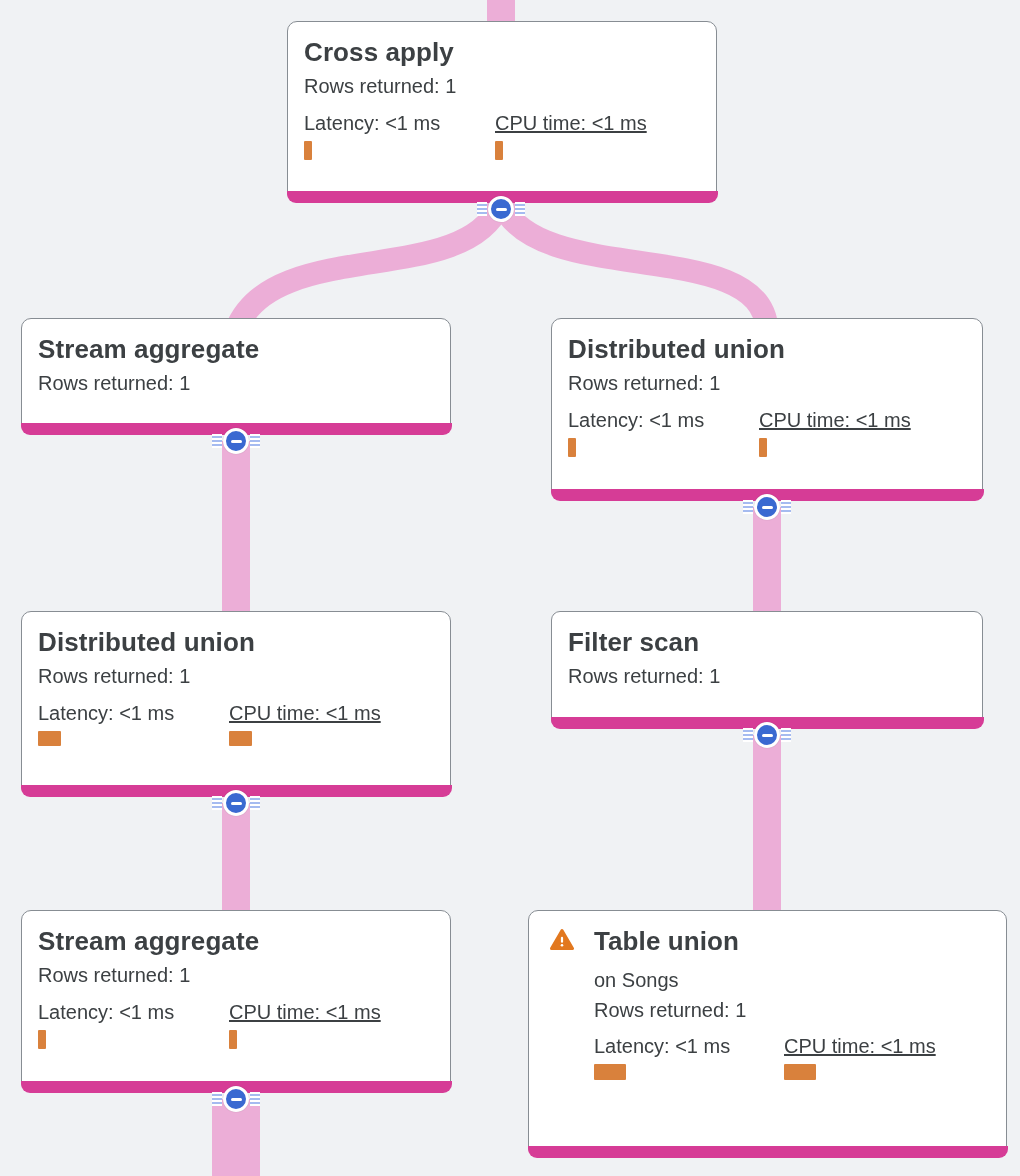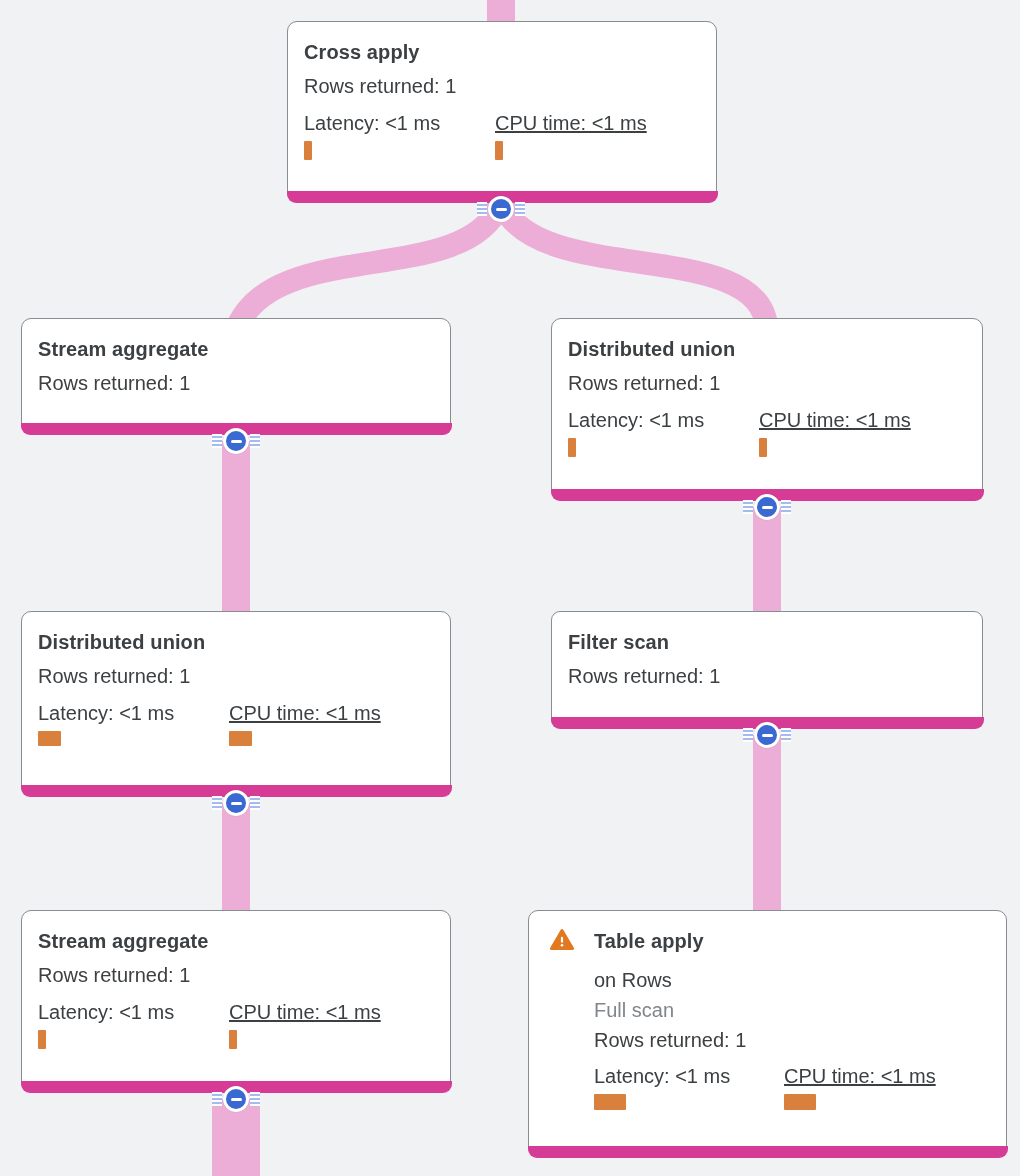"Cross apply" .title { font-size: 20px -> 26px }
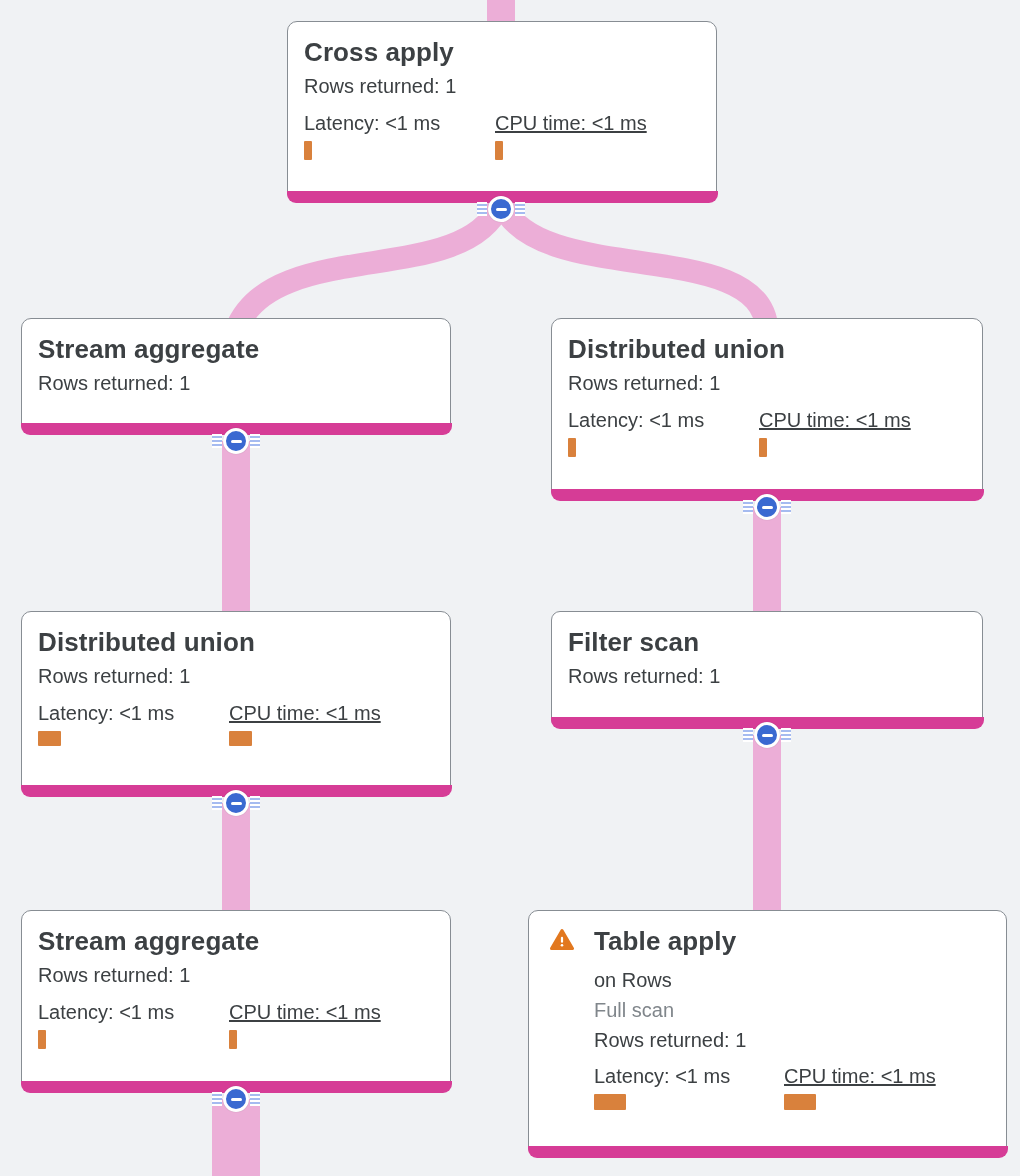"Table apply" div.title { text: apply -> union }
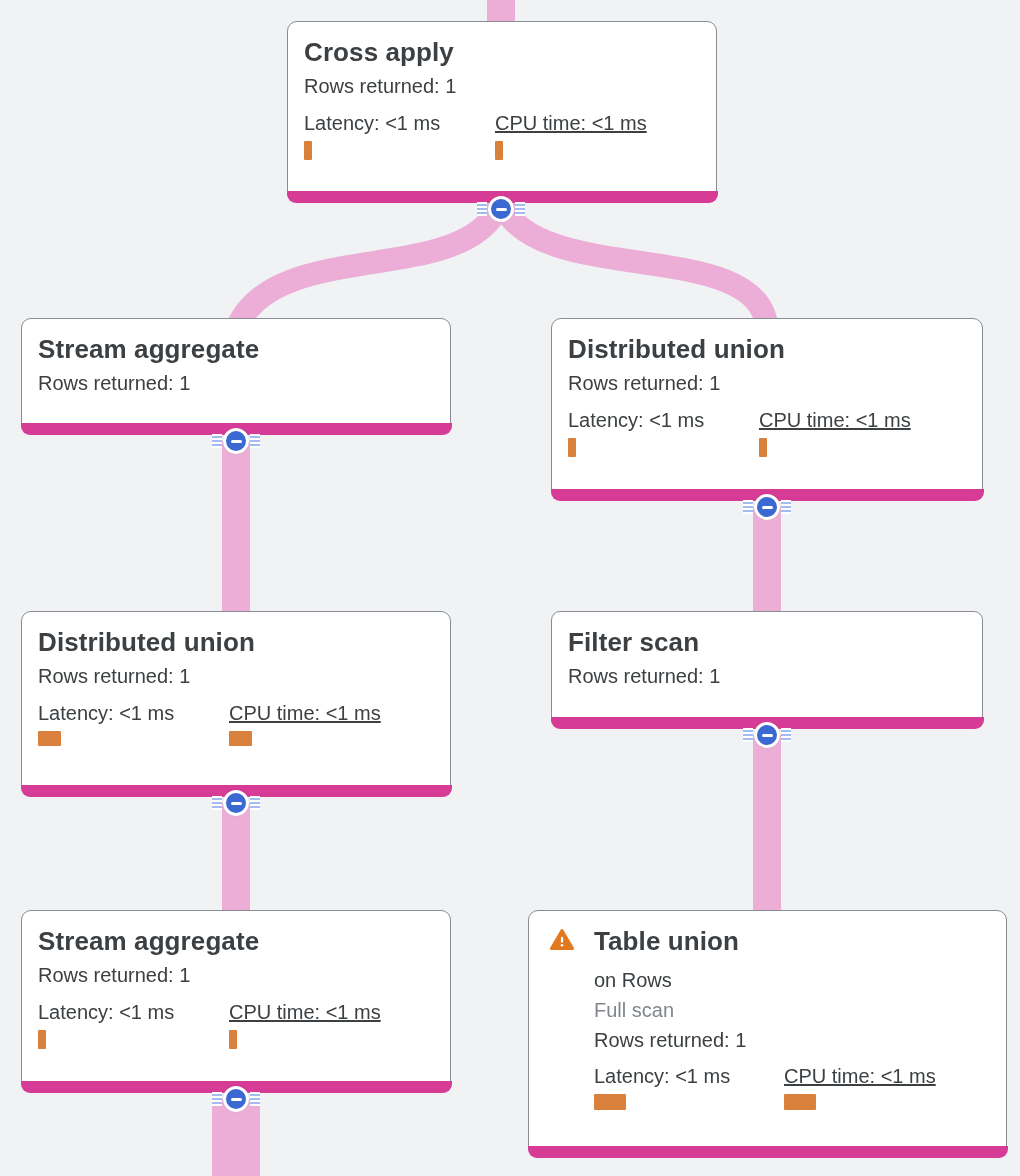"on Rows" div.line { text: Rows -> Songs }
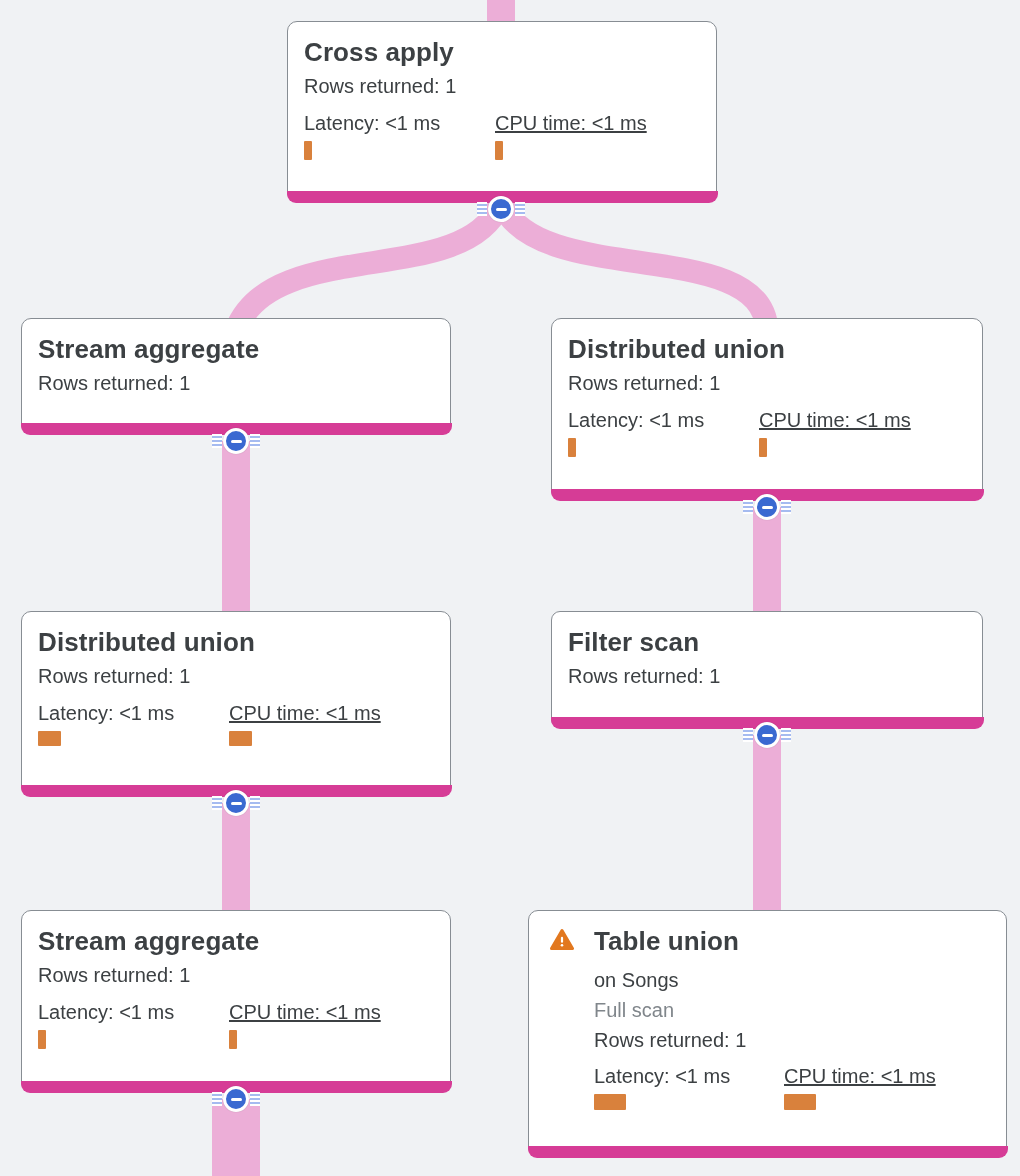"Full scan" div.line { html: <div>Full scan</div> -> none }
